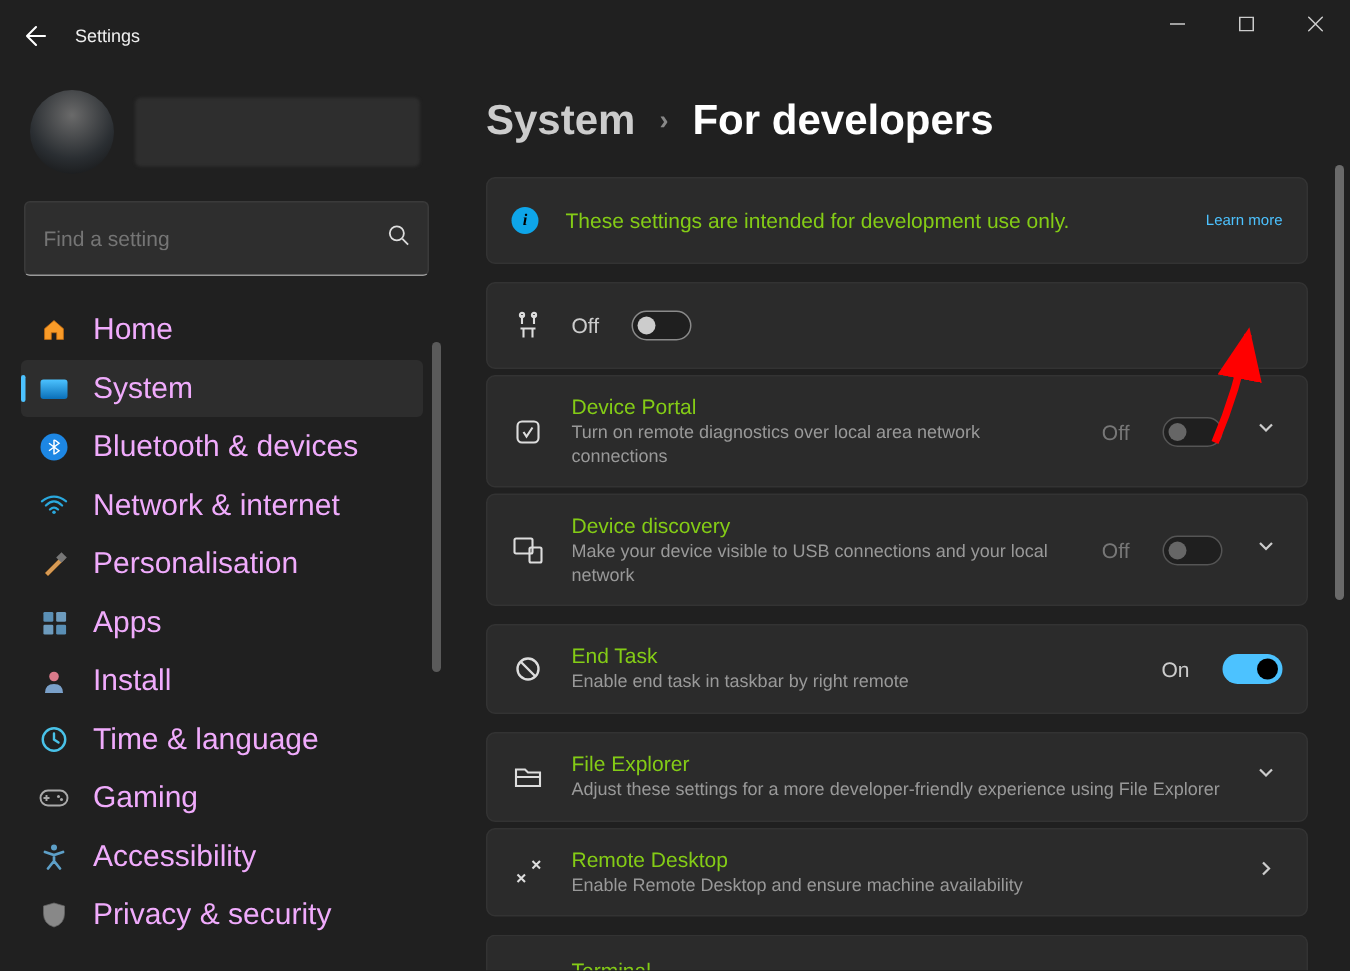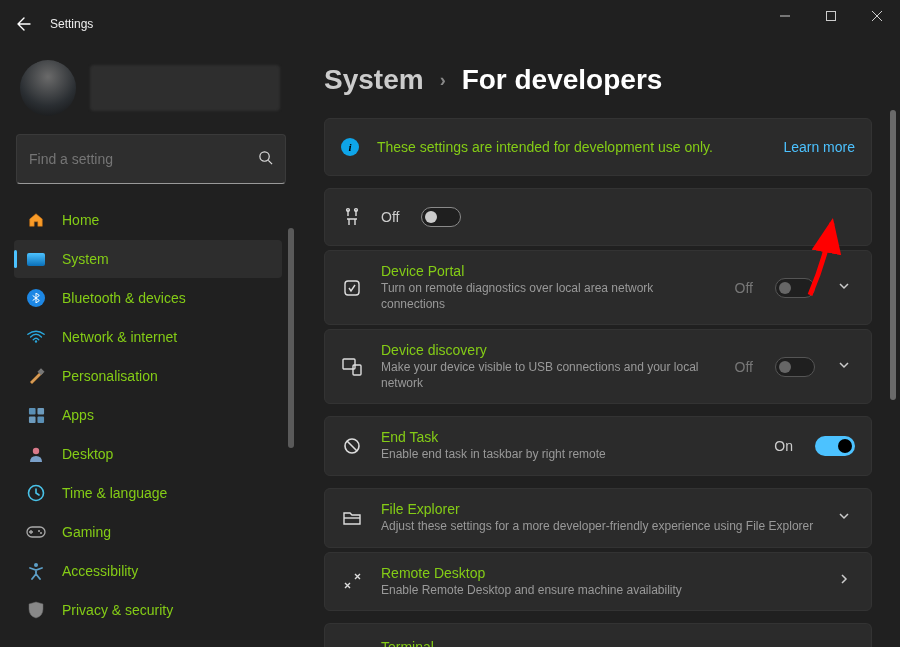"Learn more" .learn-more { font-size: 14px -> 10px }
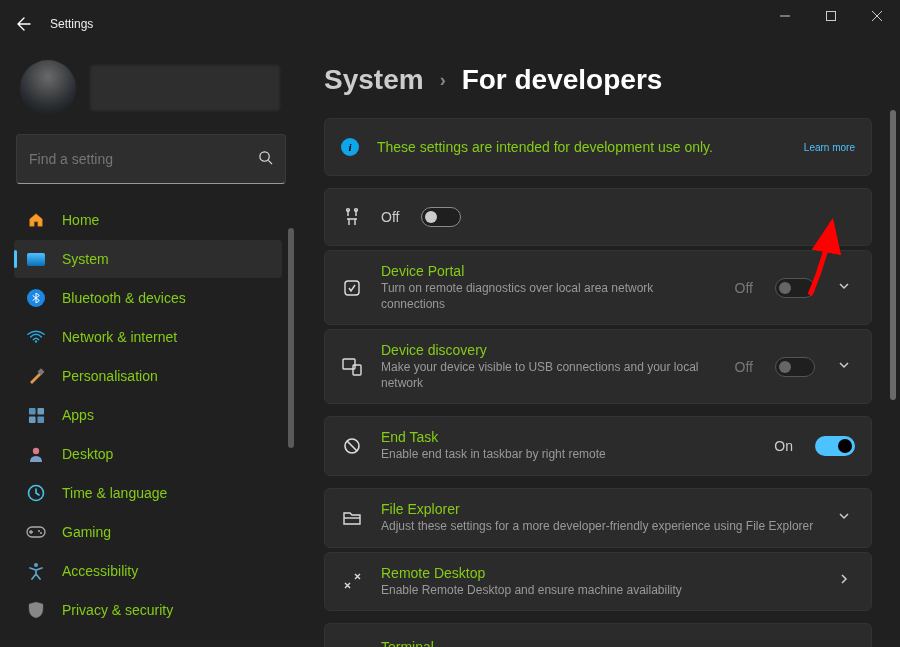"Home" .nav-item { color: #84cc16 -> #f0abfc; font-size: 14px -> 20px }
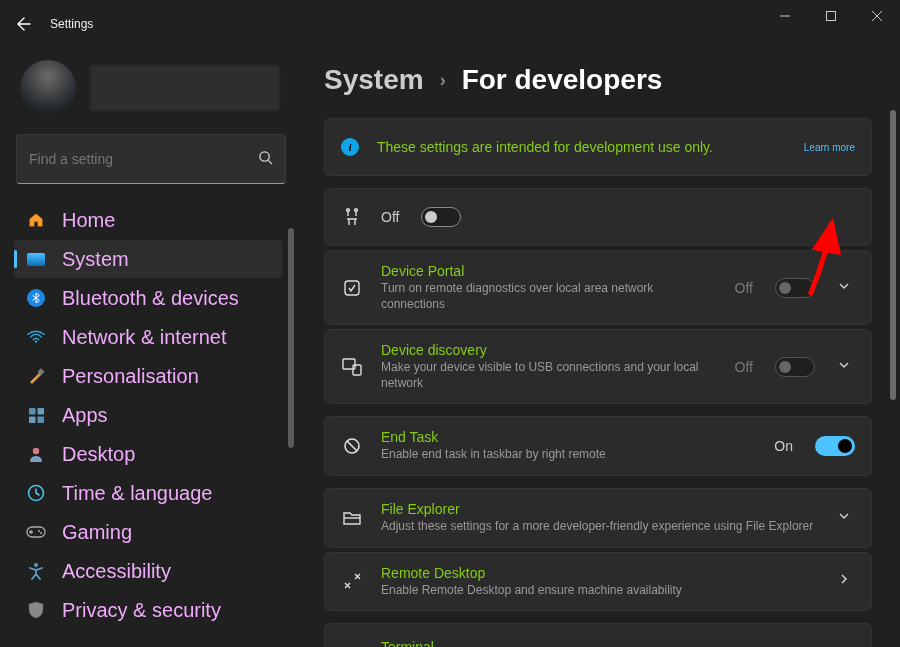"Desktop" span { text: Desktop -> Install }
